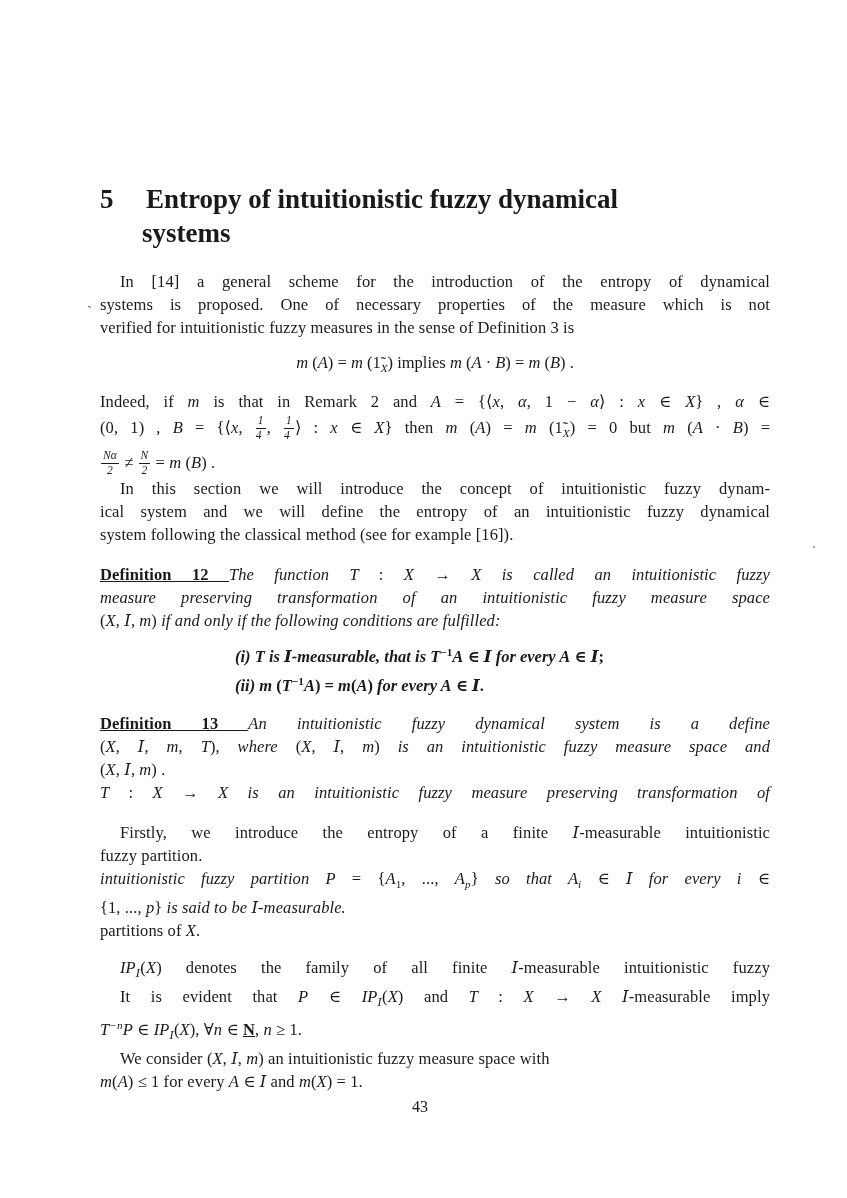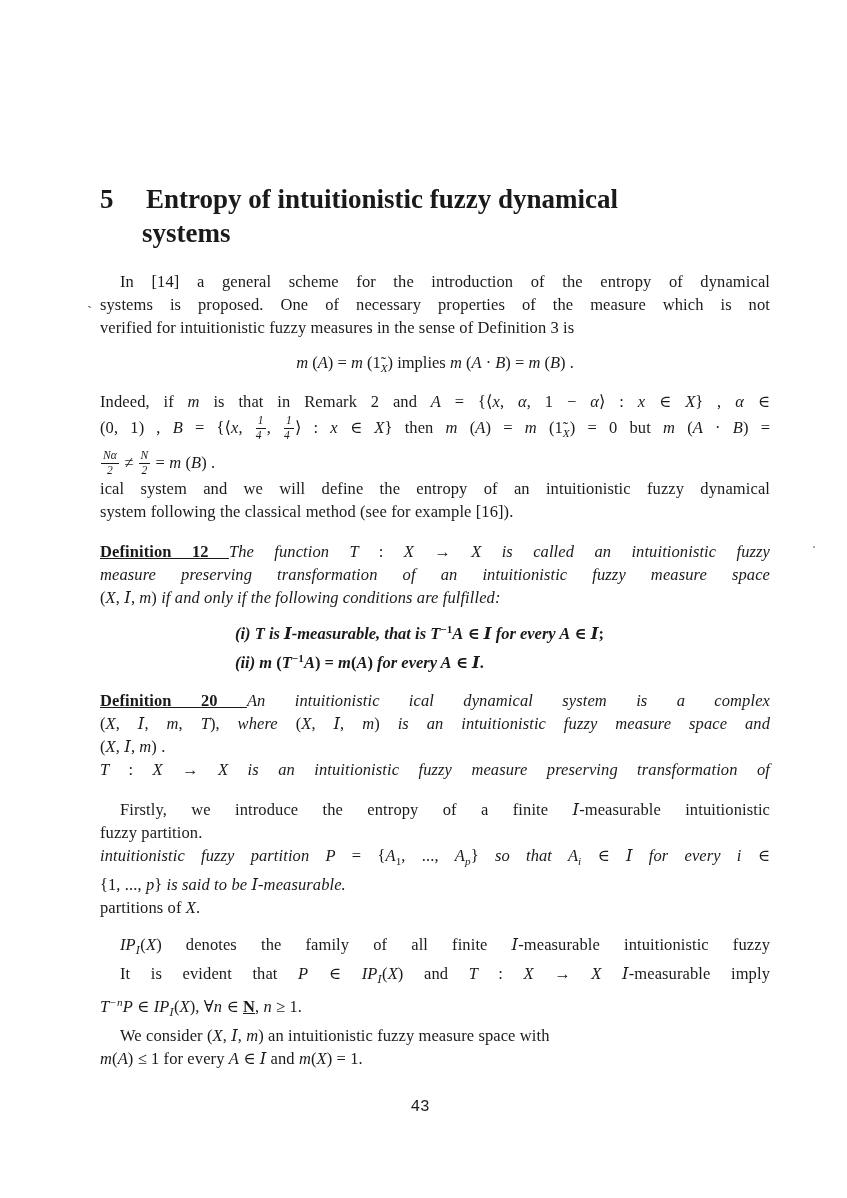"In this section we will" div.line { html: none -> <div><span>In this section we will introduce the concept of intuitionistic fuzzy dynam-</span></div> }
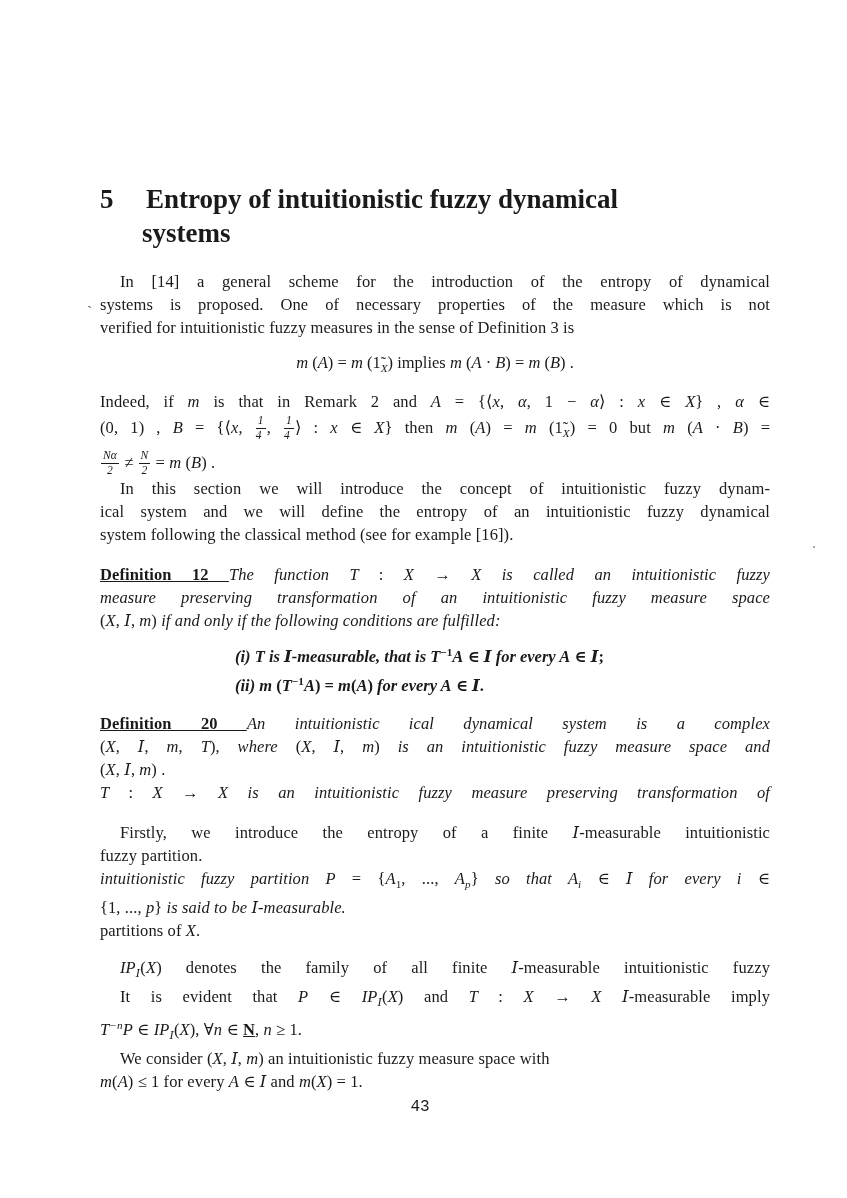"Definition 20" span.s-b { text: 20 -> 13 }
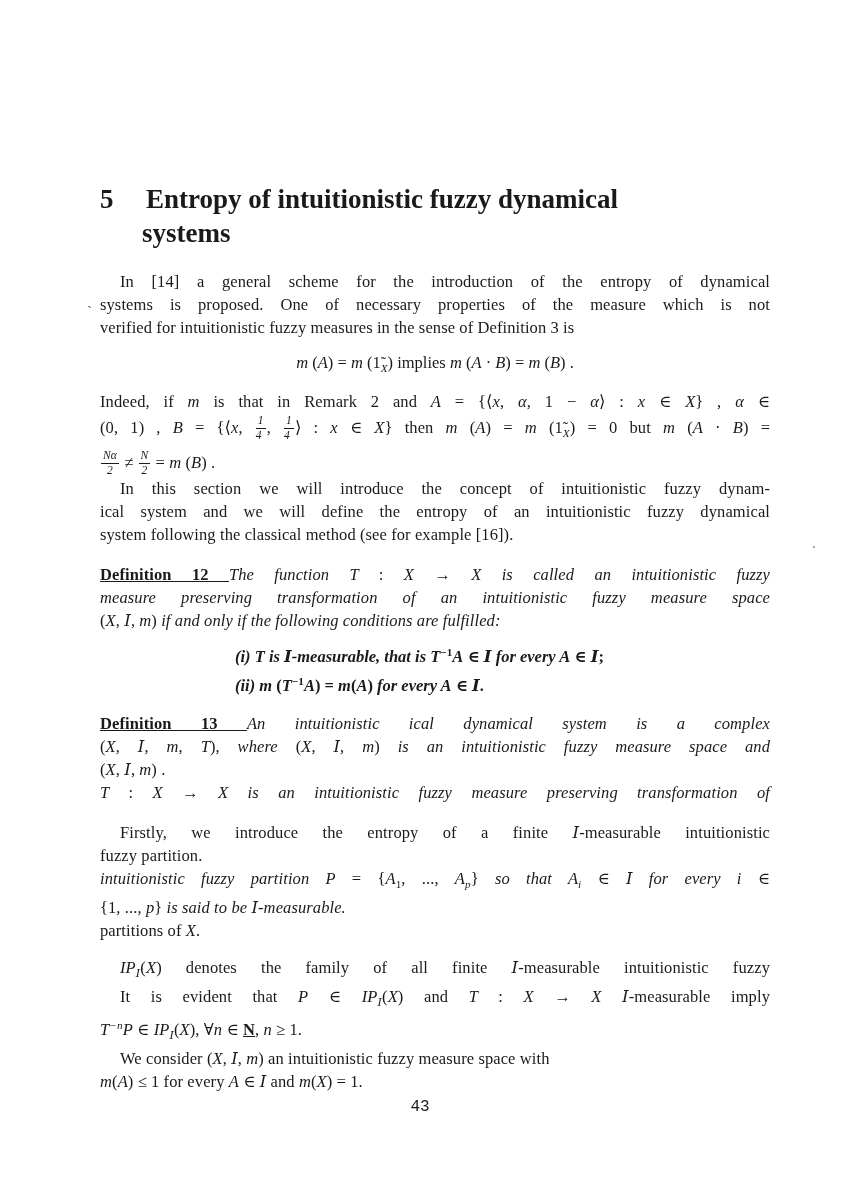"An intuitionistic ical dynamical system" span.s-i { text: ical dynamical system is a complex -> fuzzy dynamical system is a define }
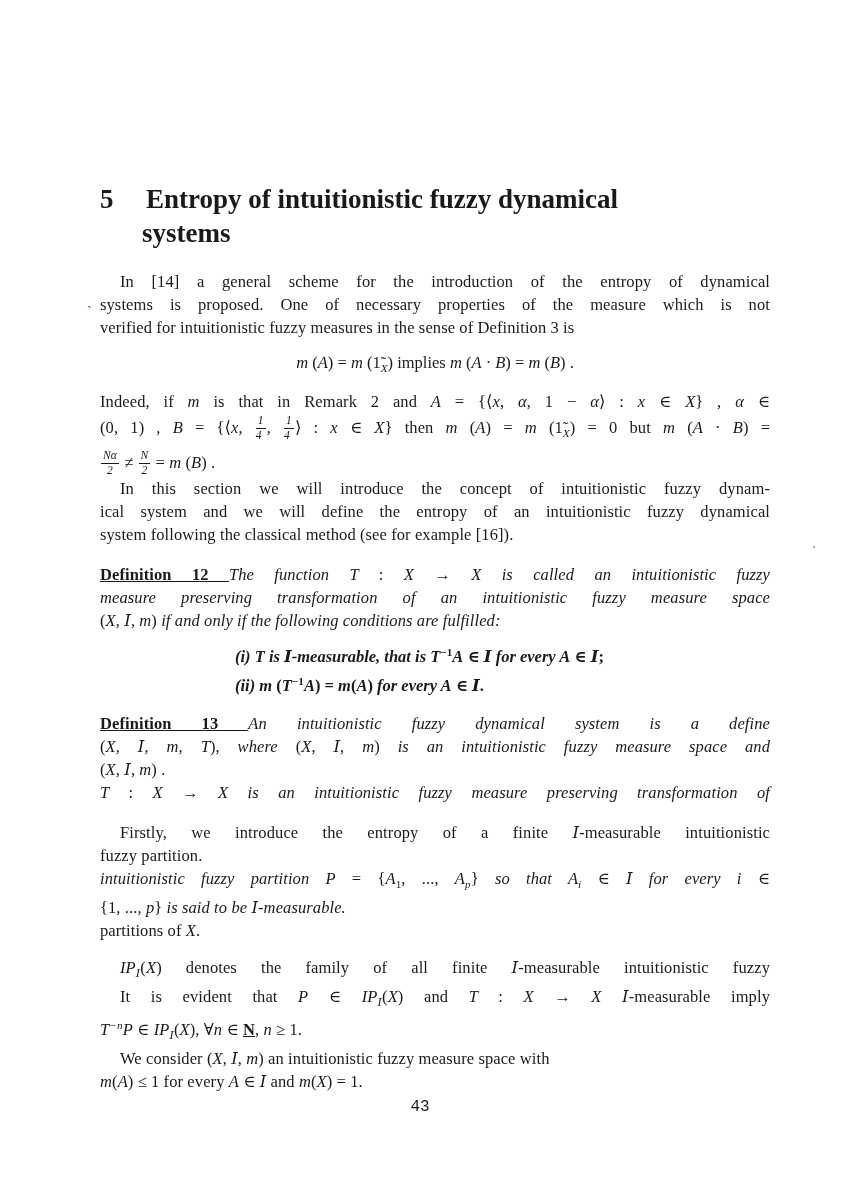"43" .footer { font-family: Liberation Mono, monospace -> none }
